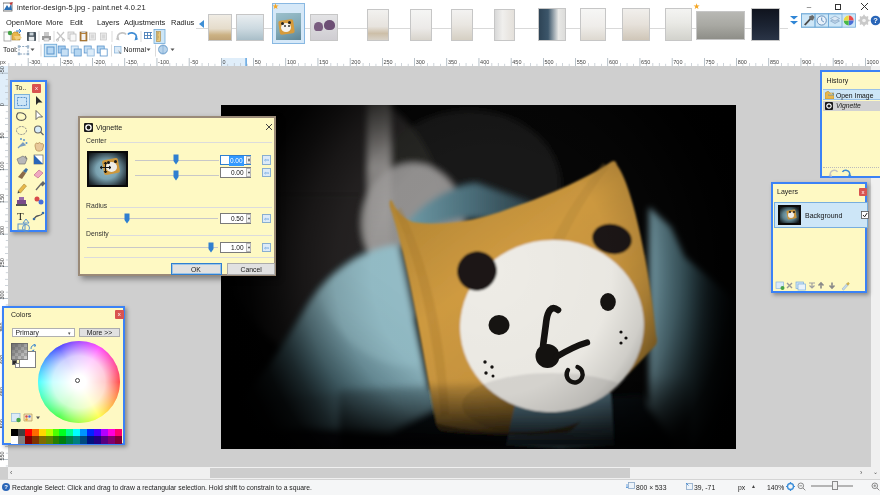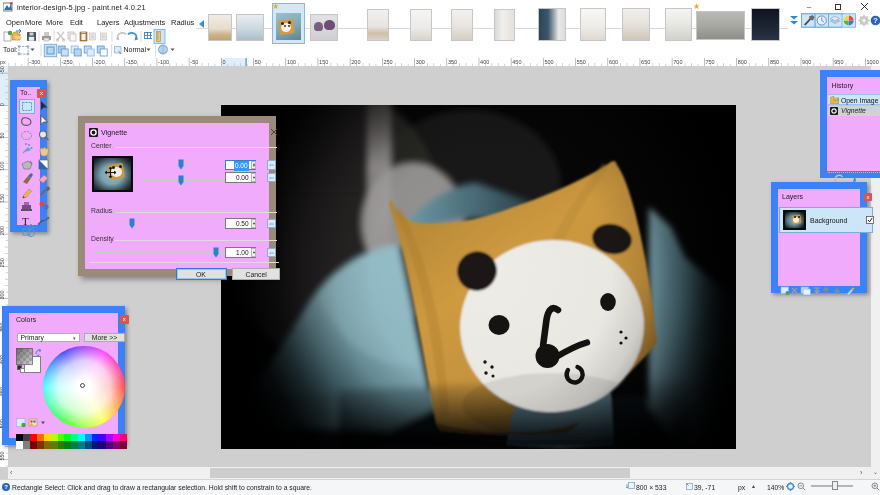"Vignette" .panel { background: #f0abfc -> #fef9c3; border: 7px solid #3b82f6 -> 2px solid #3b82f6 }
